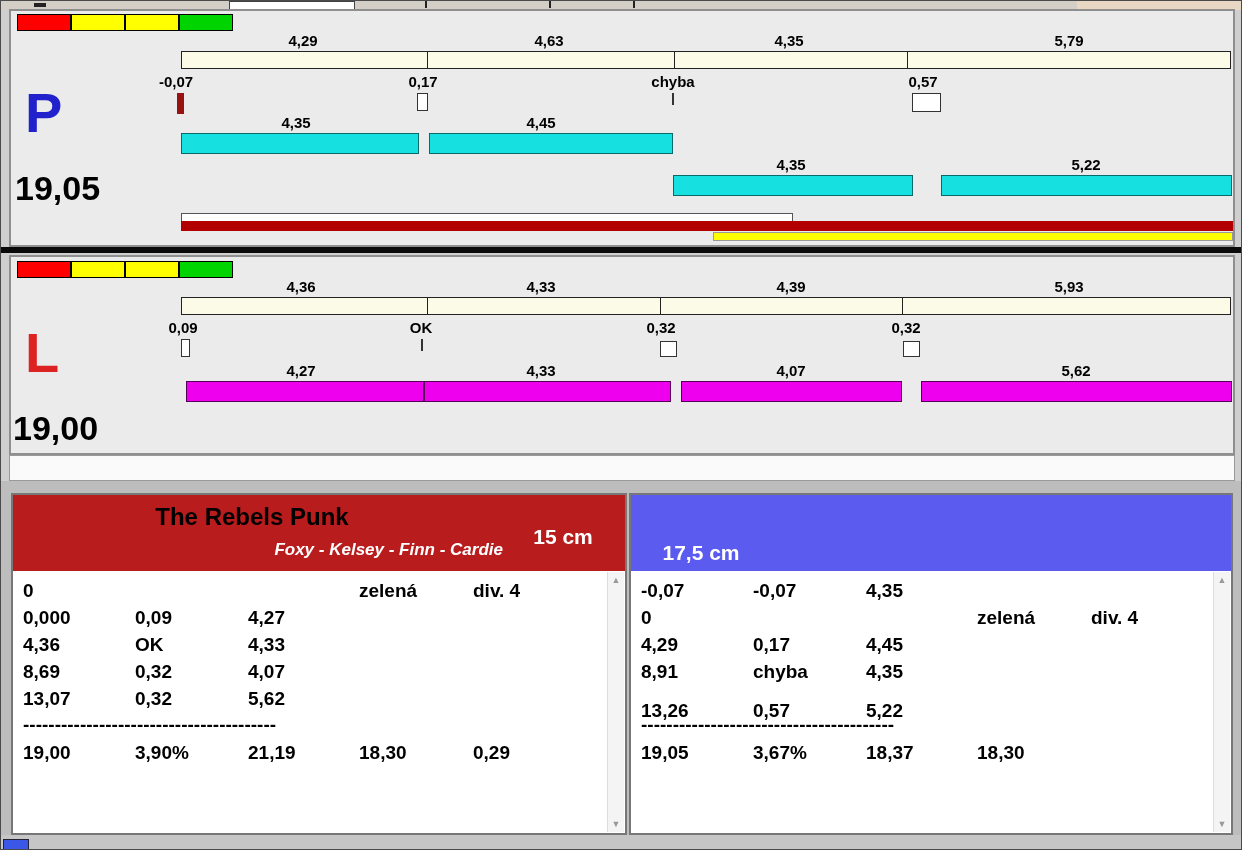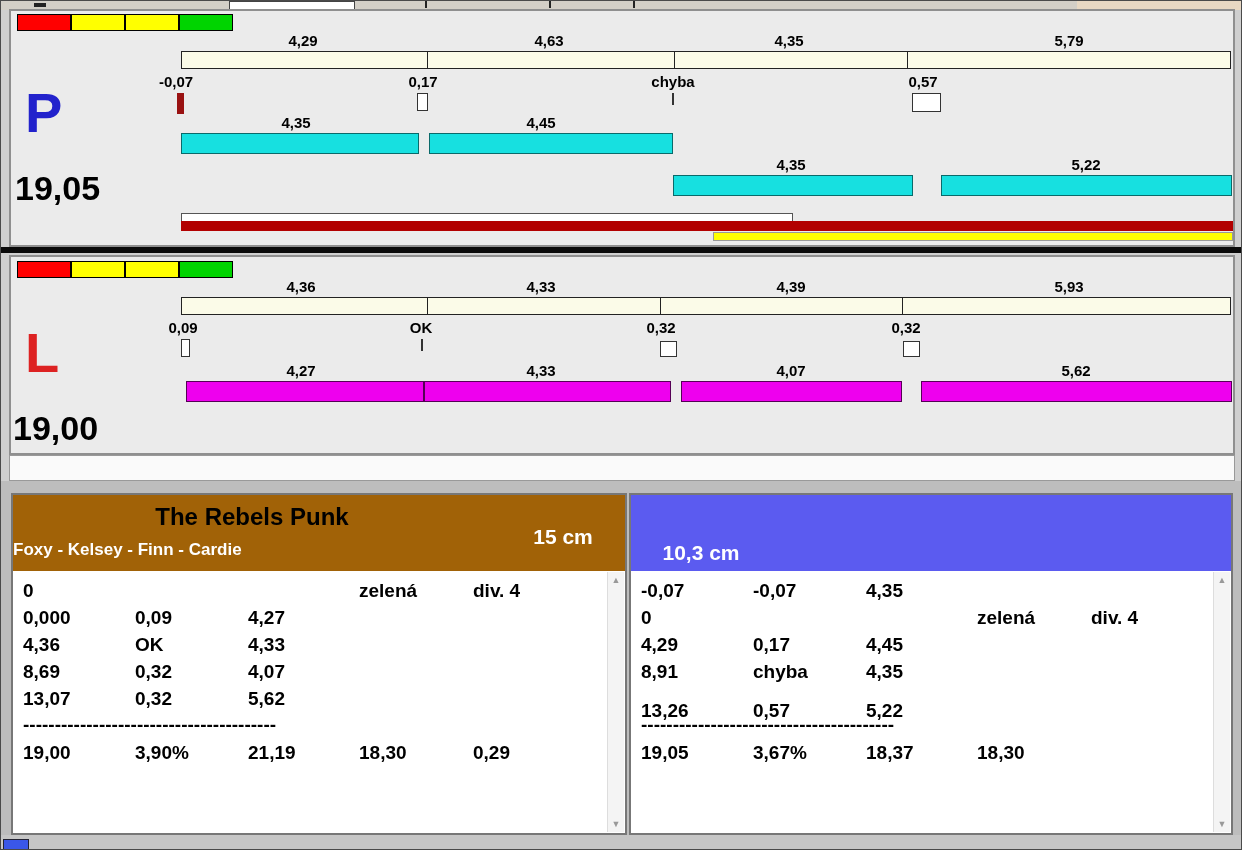"The Rebels Punk" div.thead { background: #a16207 -> #b91c1c }
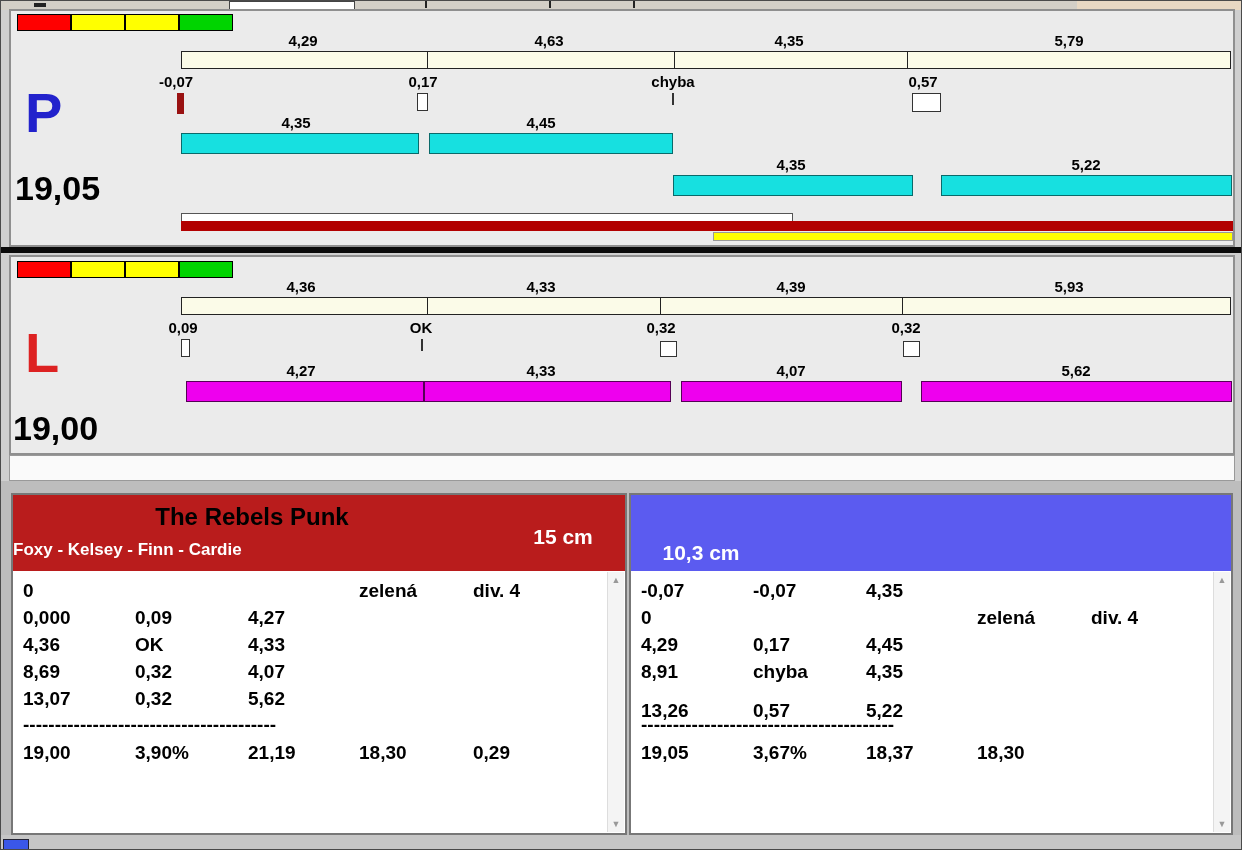"Foxy - Kelsey - Finn" .tdogs { font-style: none -> italic; text-align: left -> right }
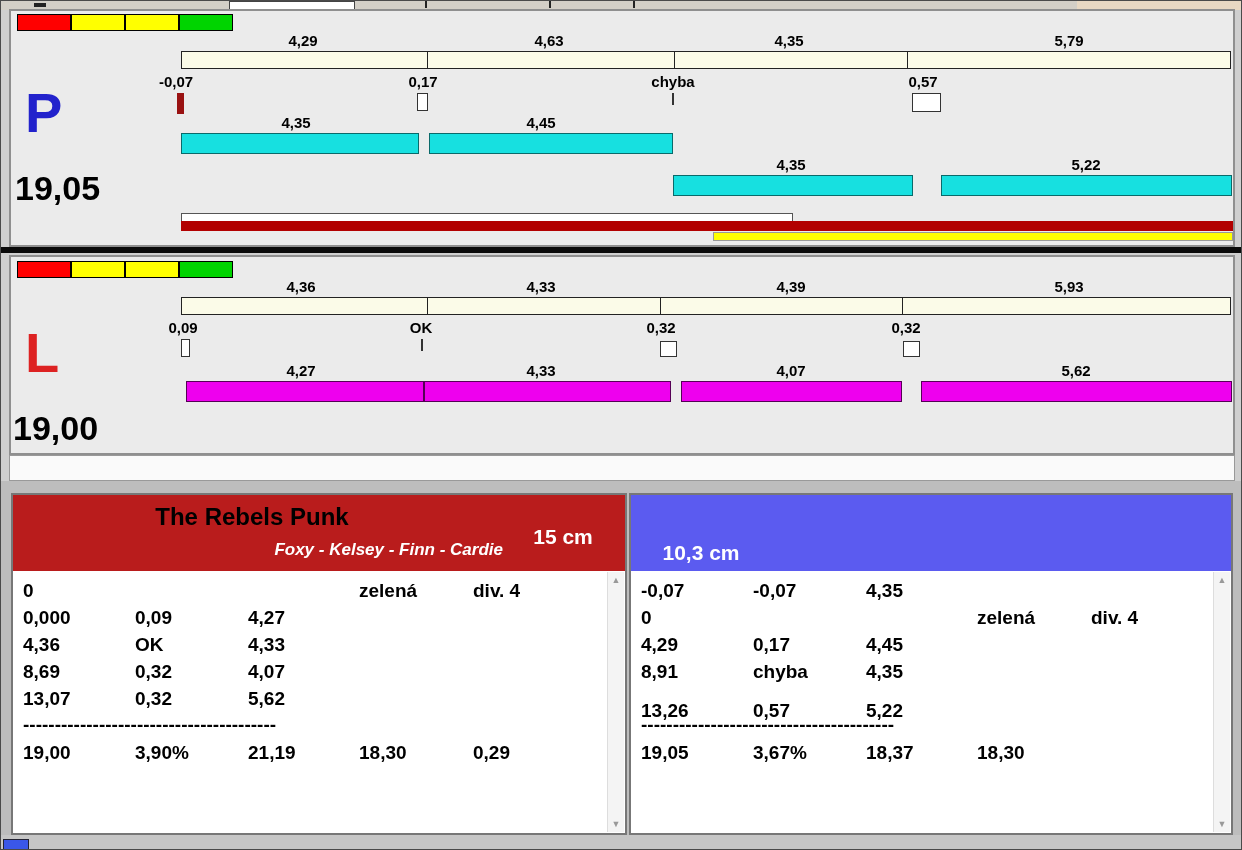"10,3 cm" div.theight { text: 10,3 -> 17,5 }
